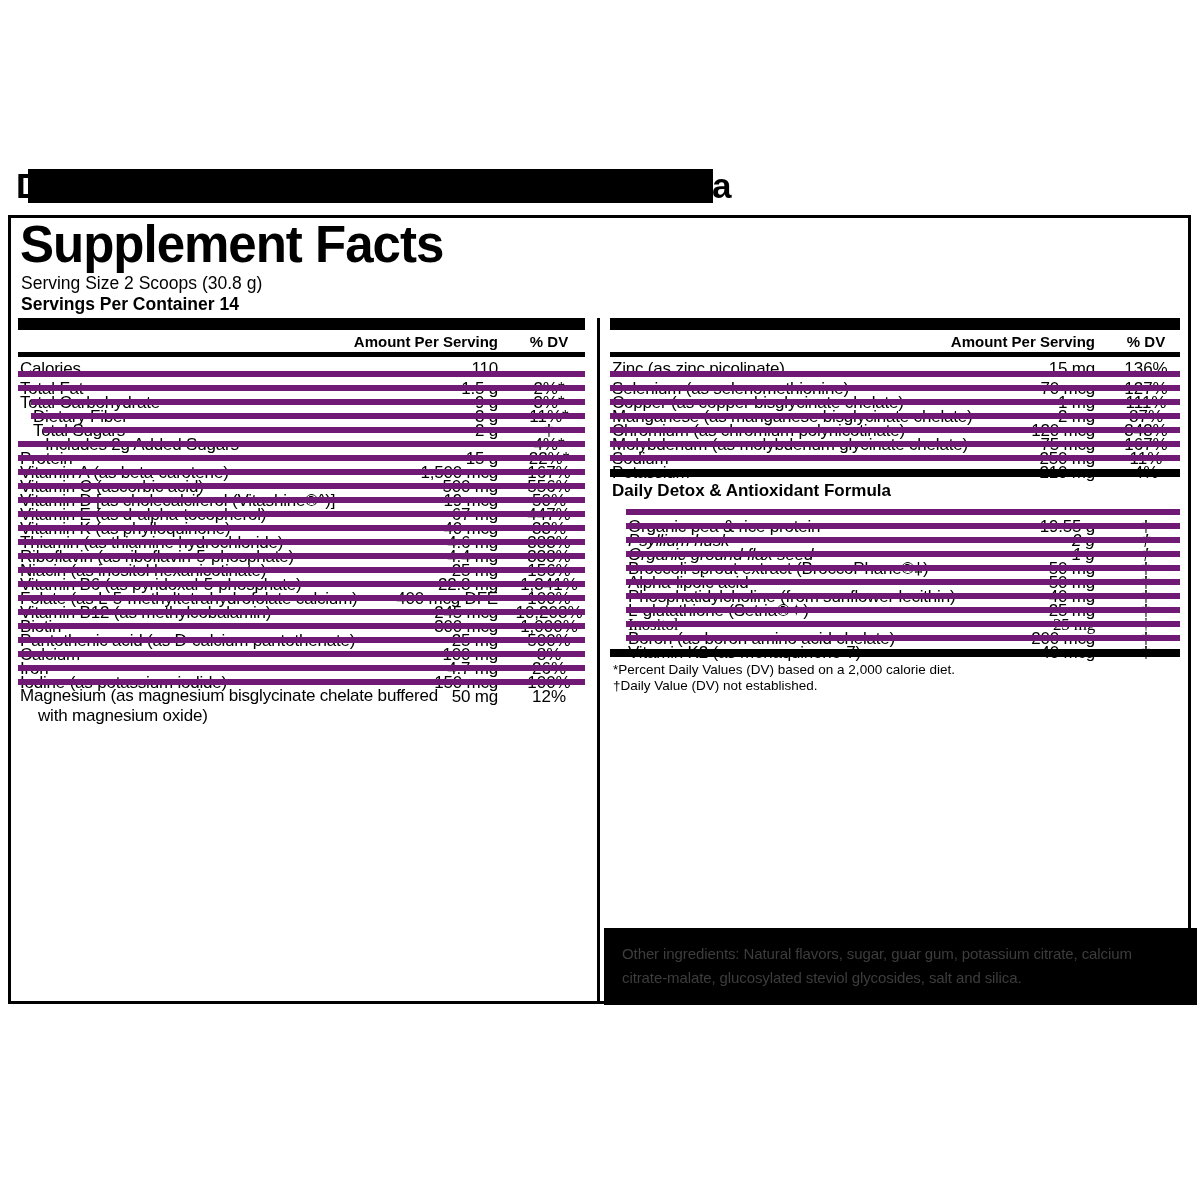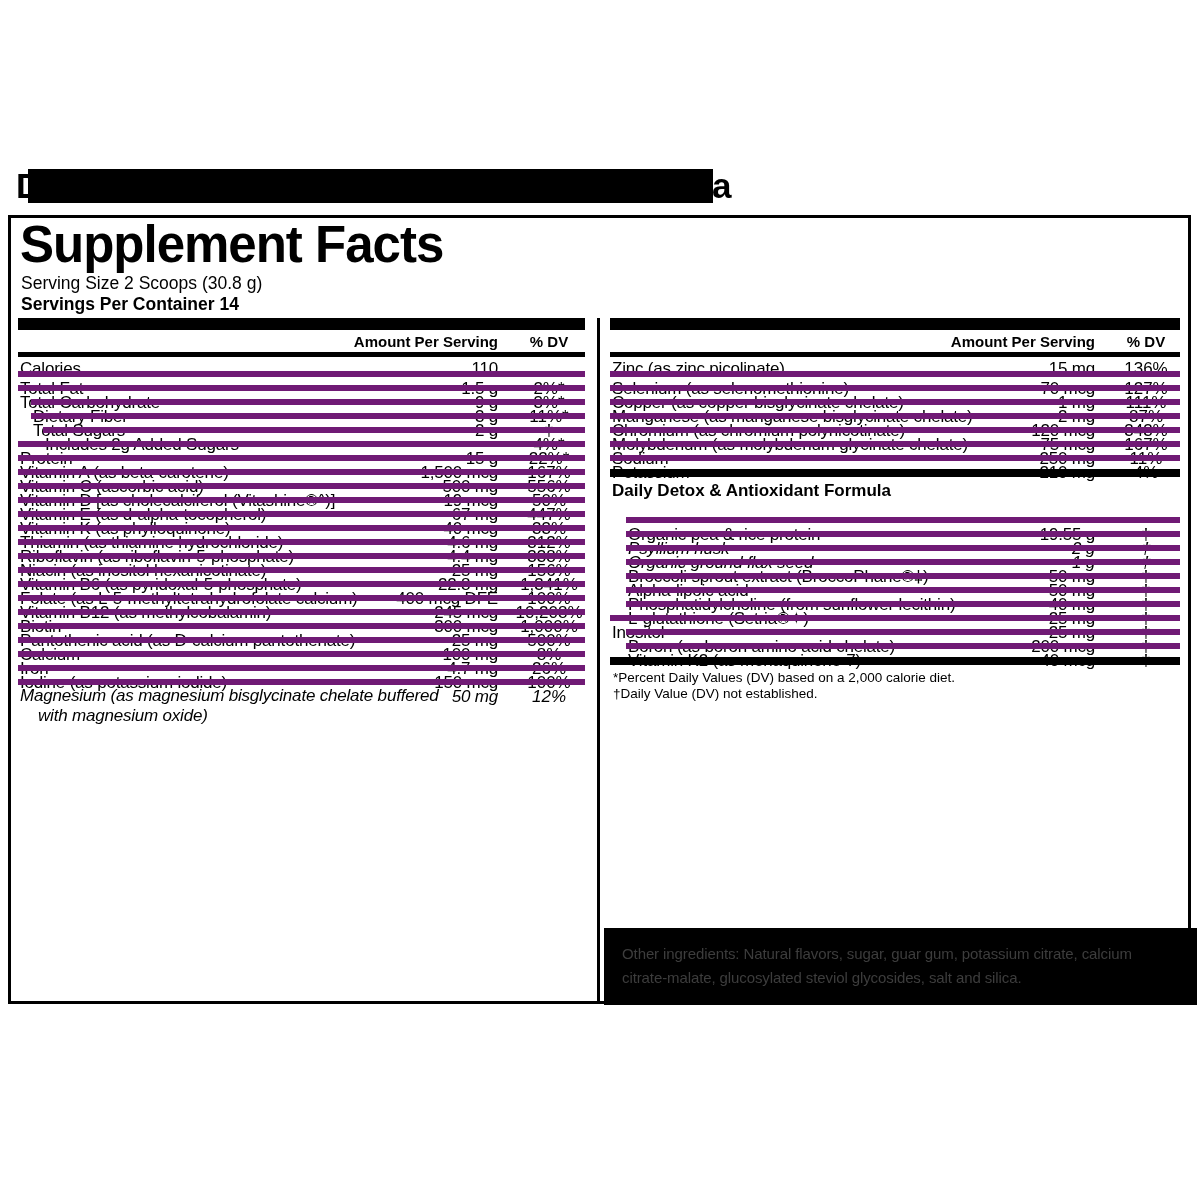"Daily Detox & Antioxidant Formula" .sechdr { height: 40px -> 32px }
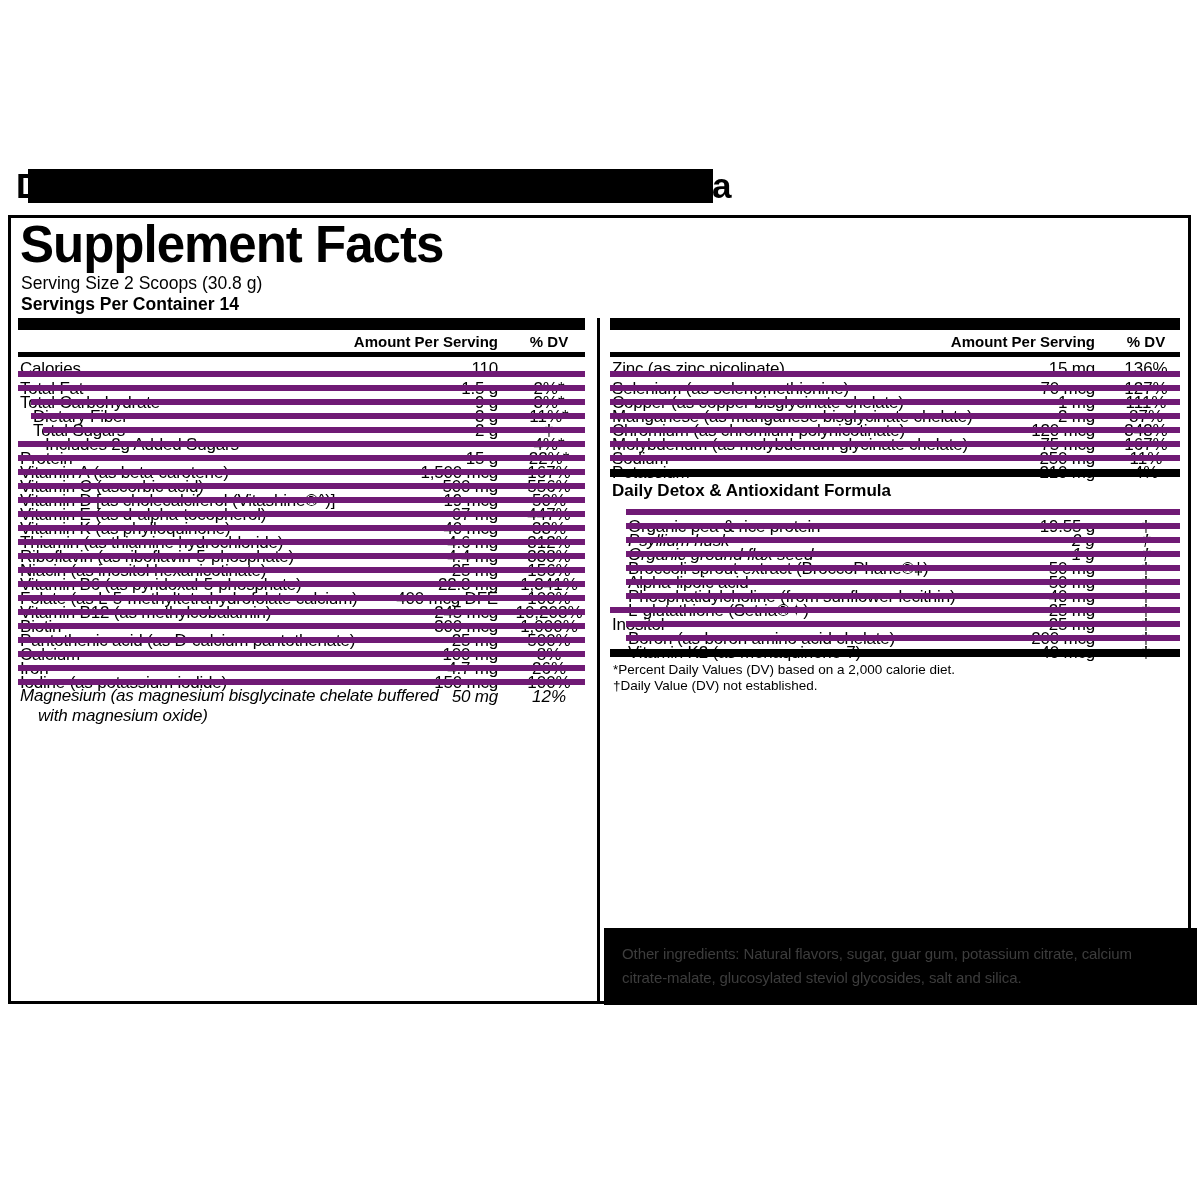"312%" span.dv { text: 312% -> 383% }
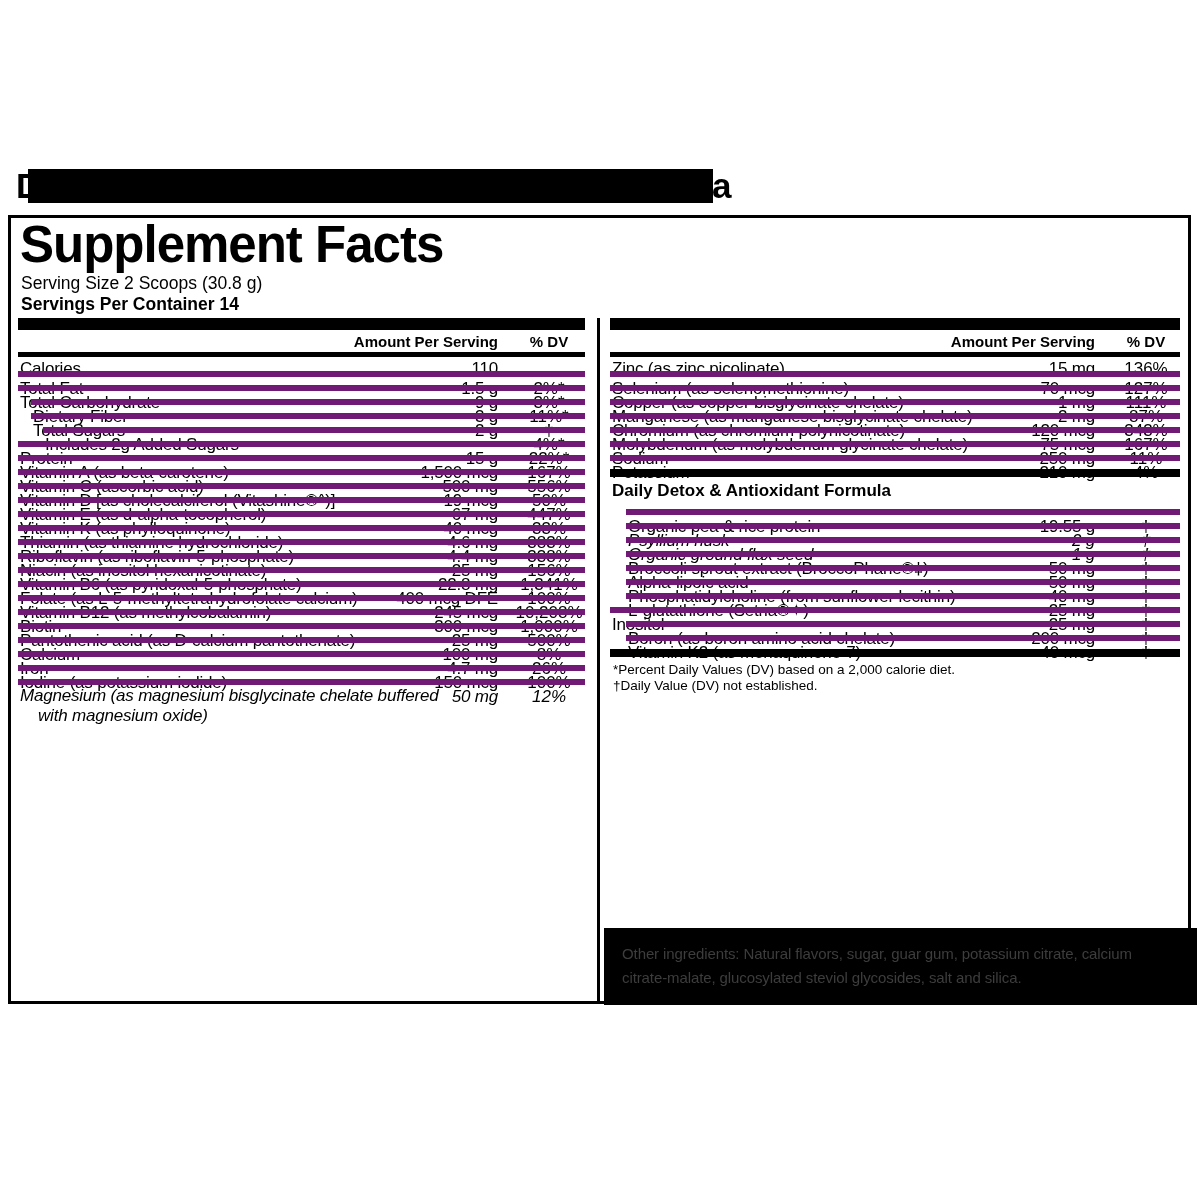"Inositol" div.row { font-family: none -> Liberation Serif, serif; margin-left: none -> 16px }
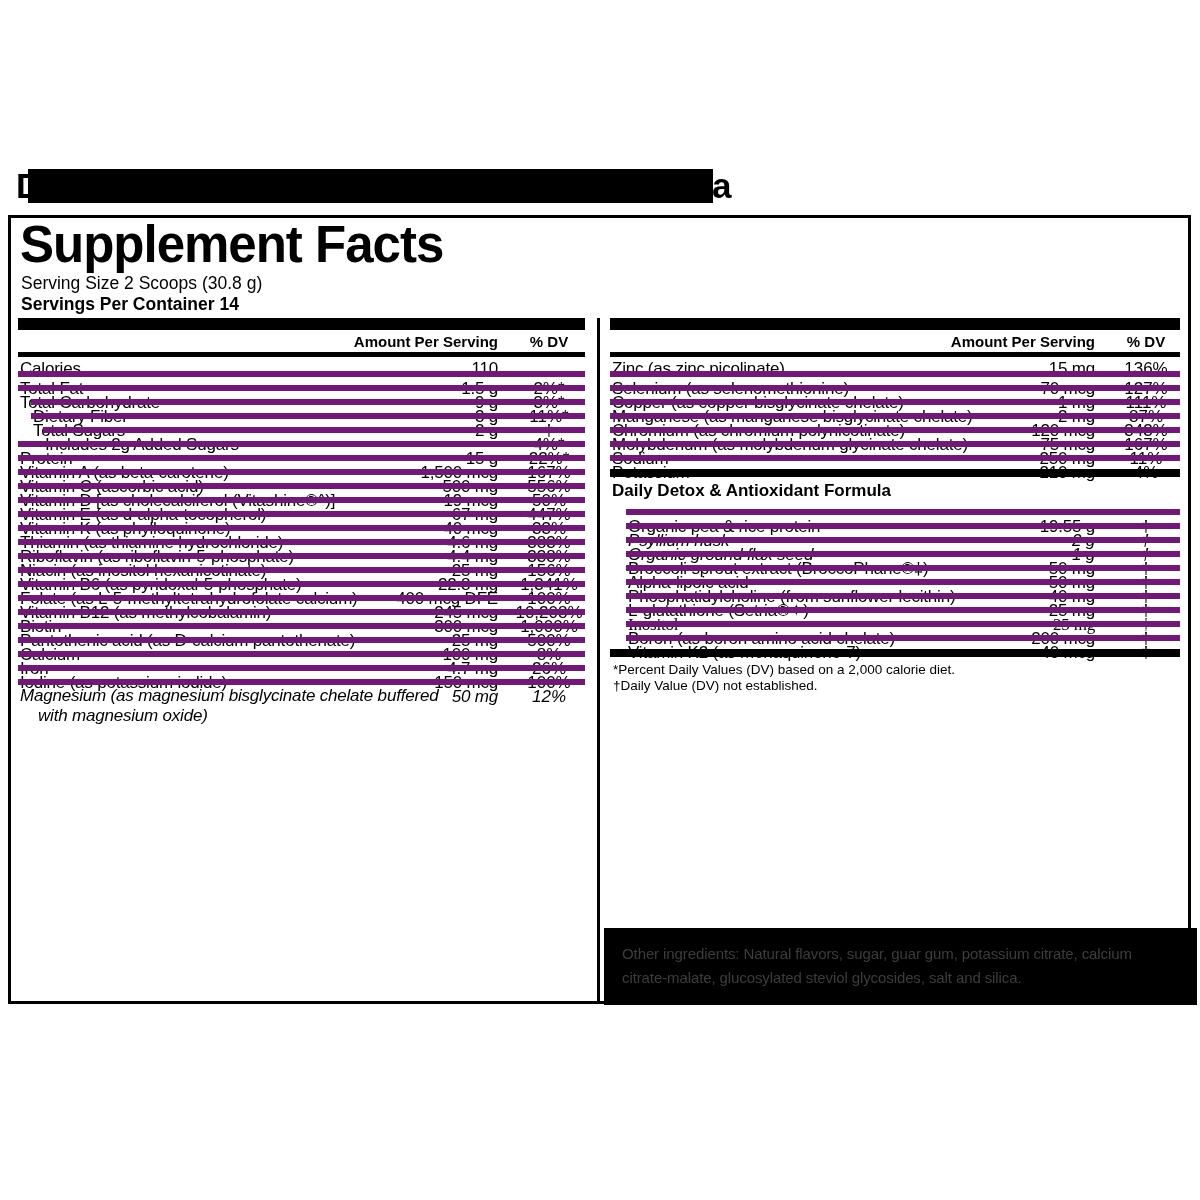"Magnesium (as magnesium bisglycinate" .row.tall { font-style: italic -> none }
